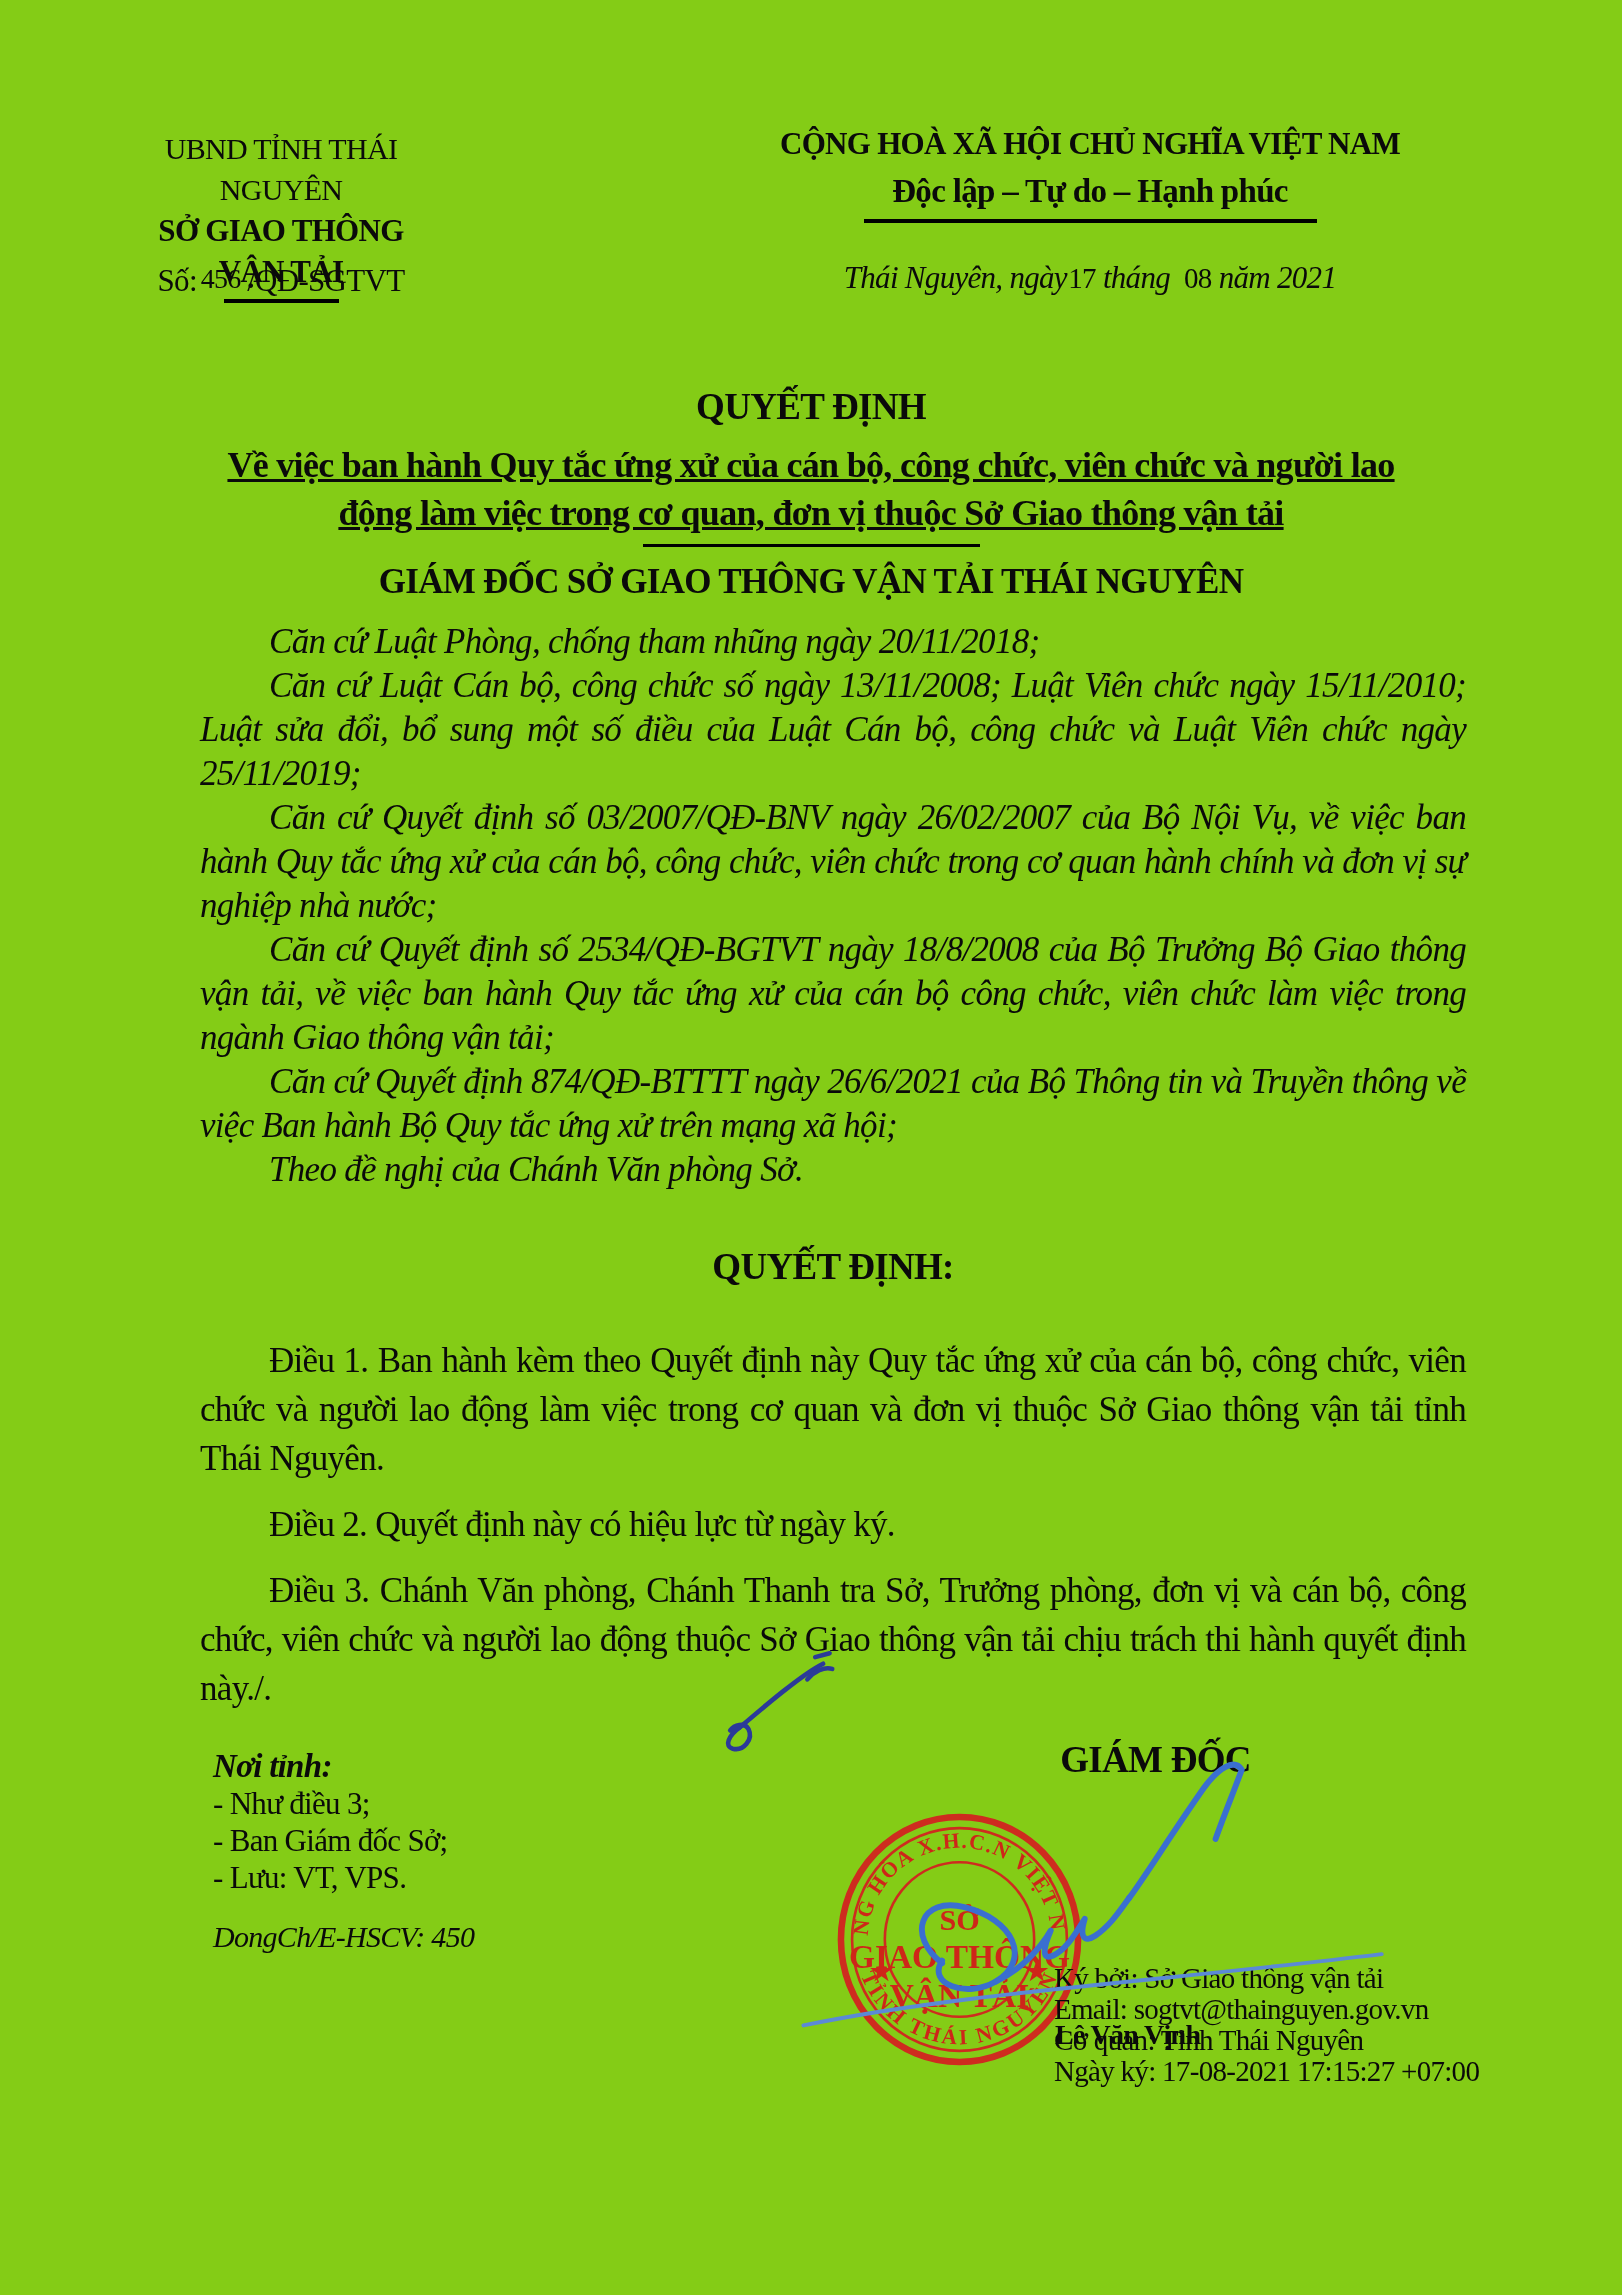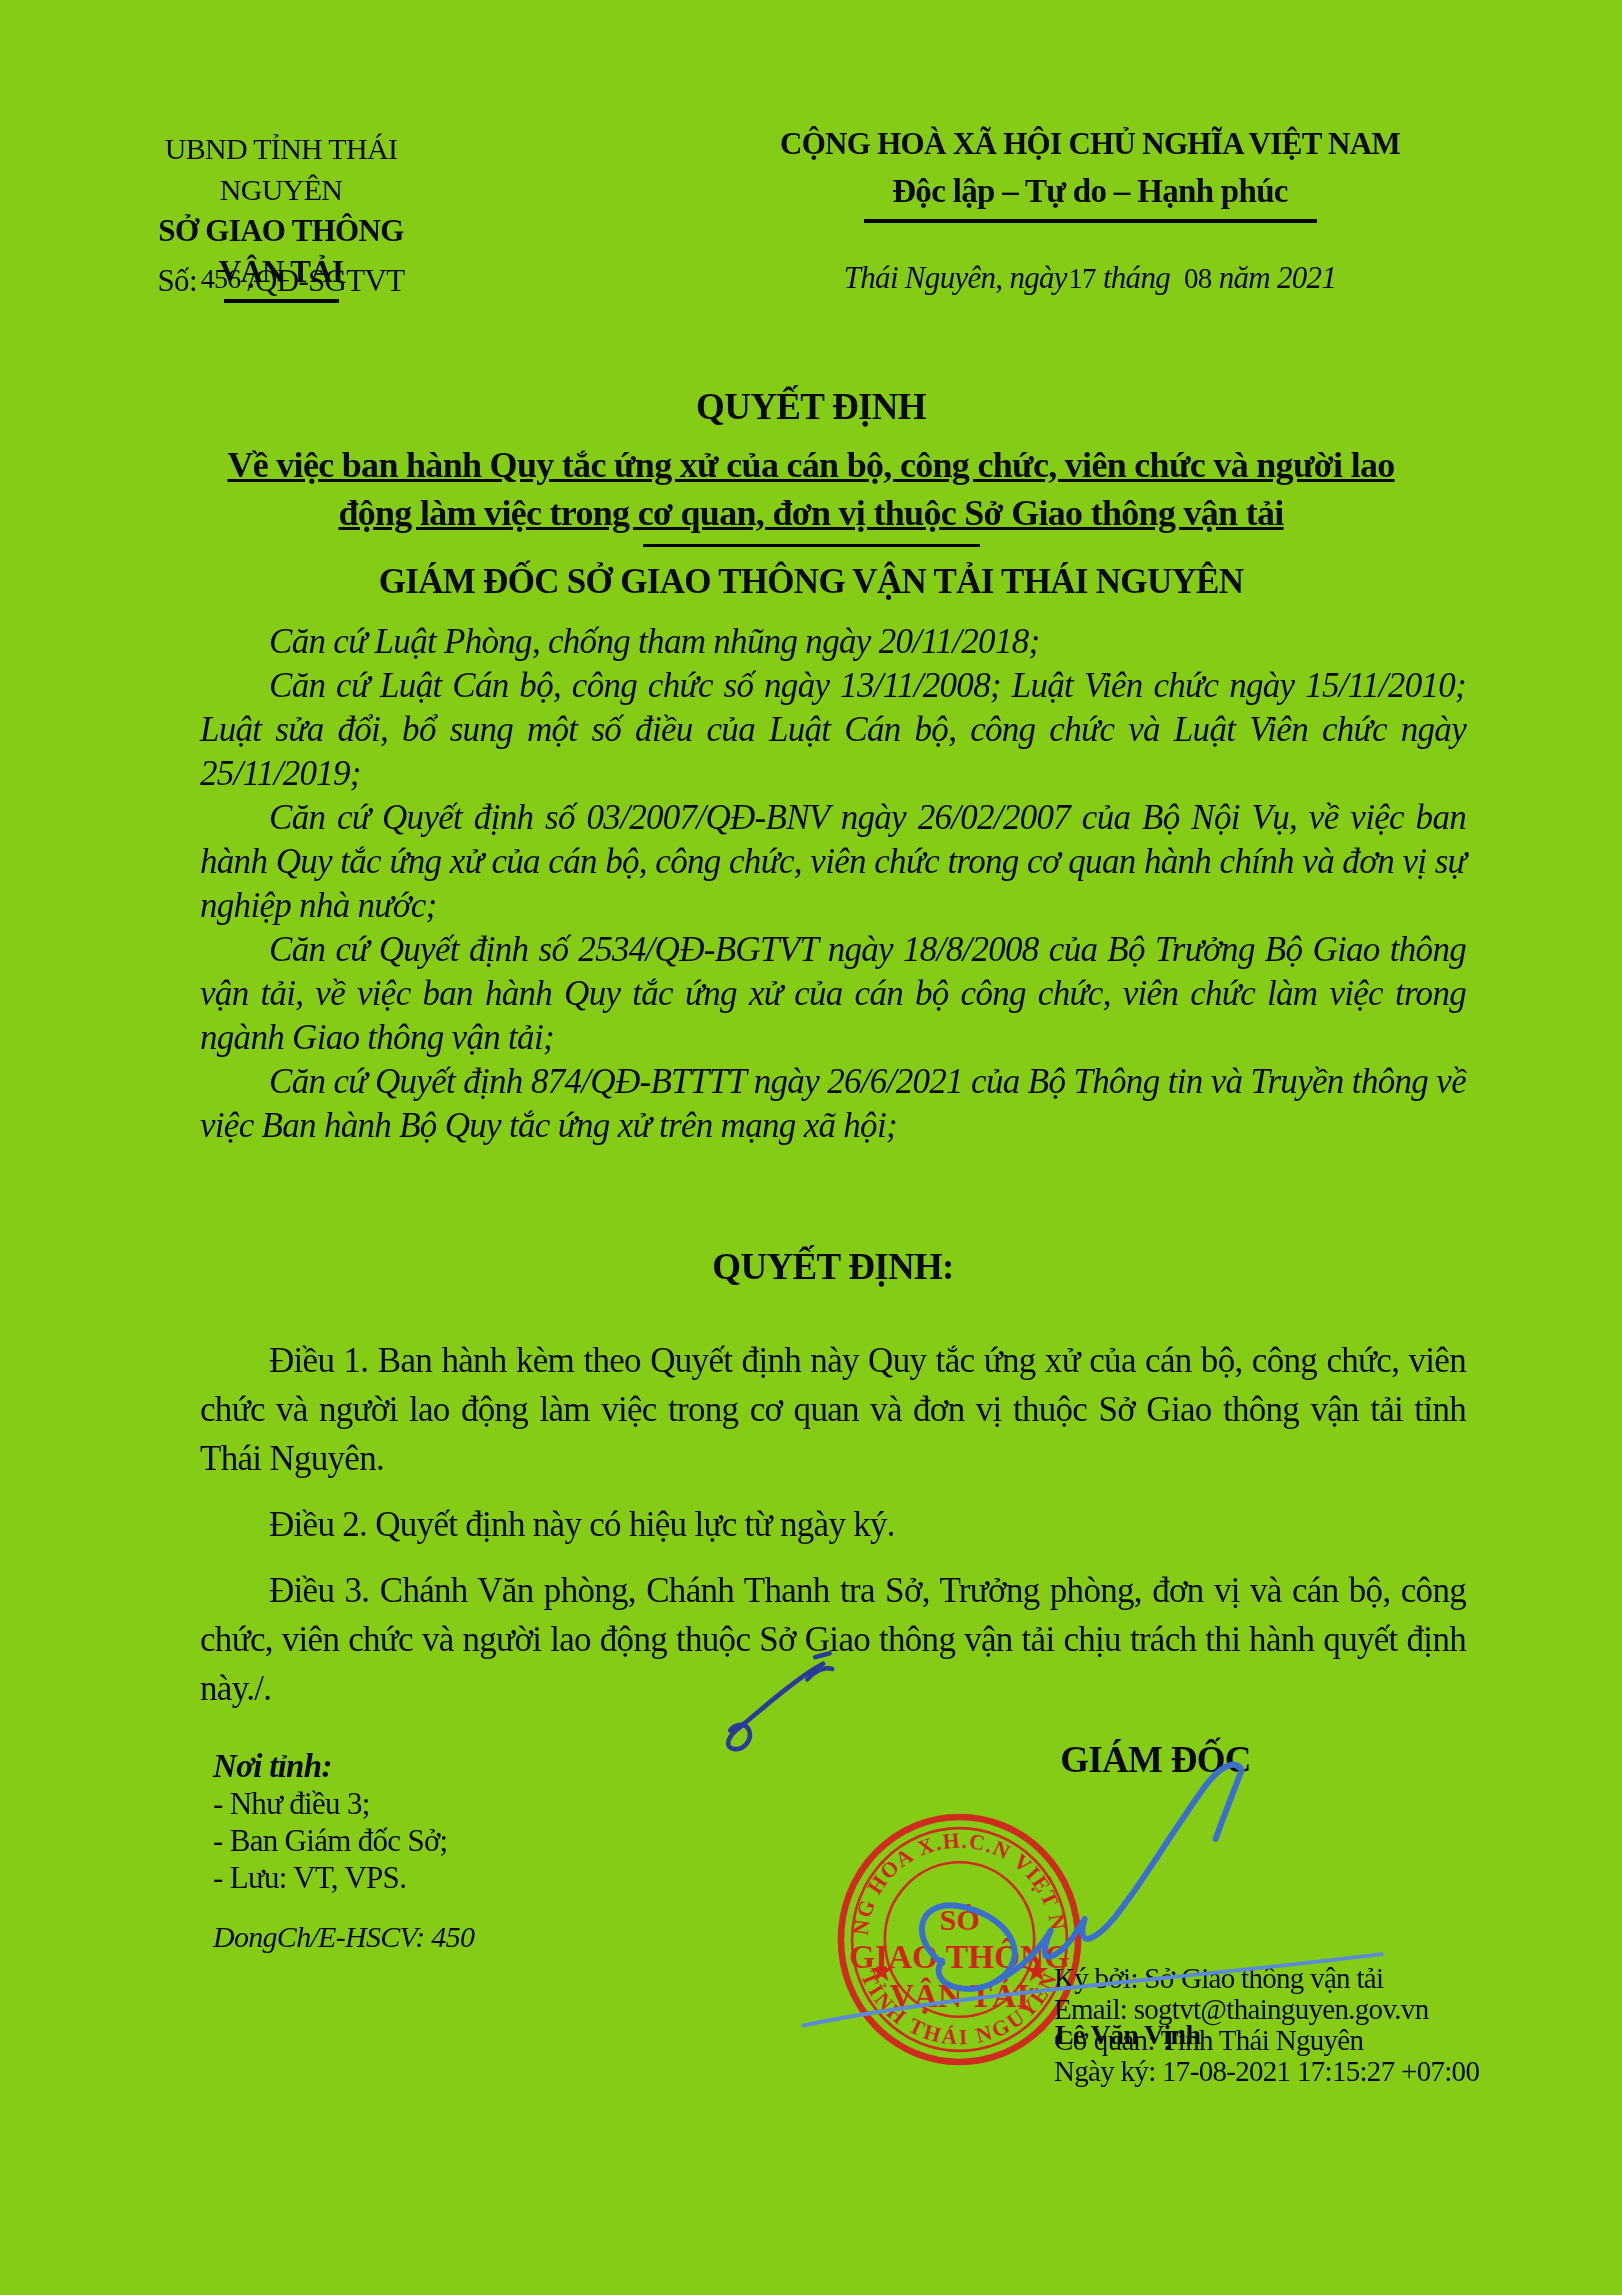"Theo đề nghị của Chánh" p { html: none -> <p>Theo đề nghị của Chánh Văn phòng Sở.</p> }
